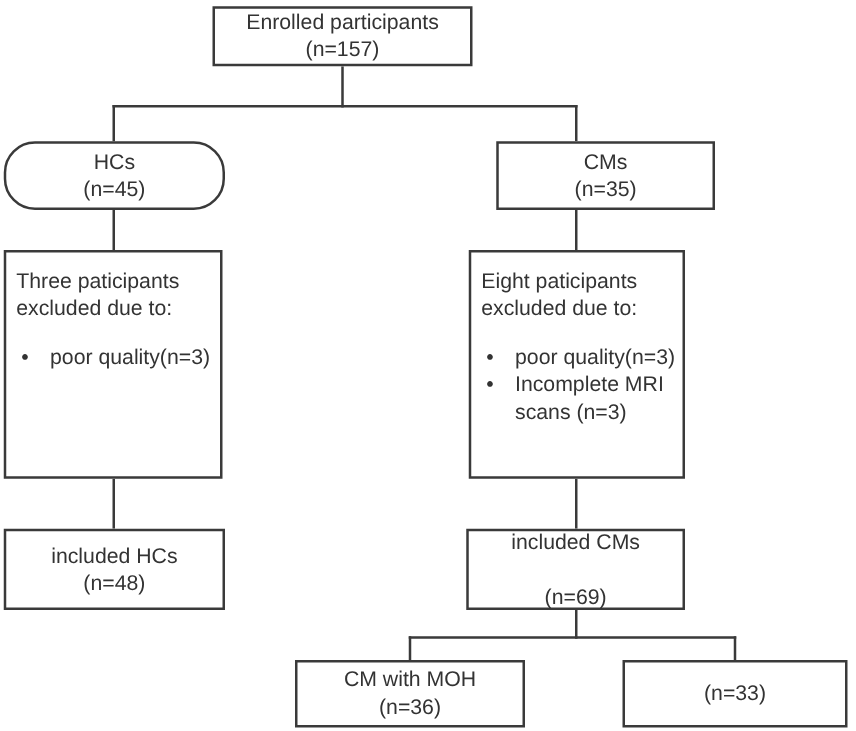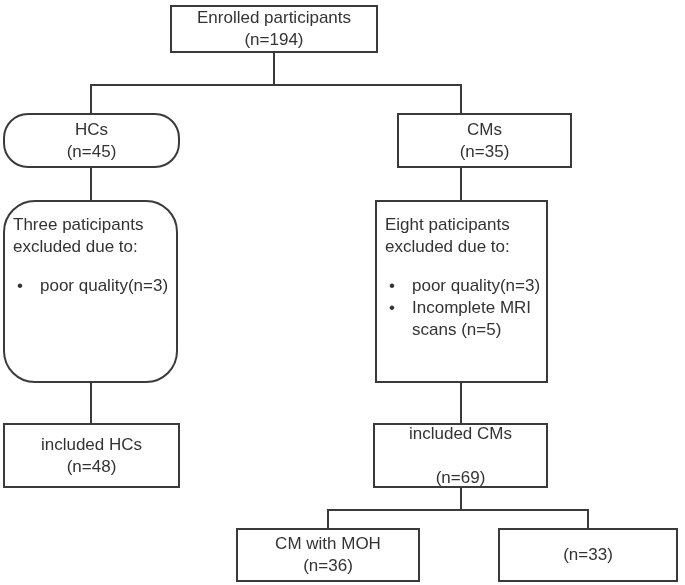"(n=194)" span { text: 194 -> 157 }
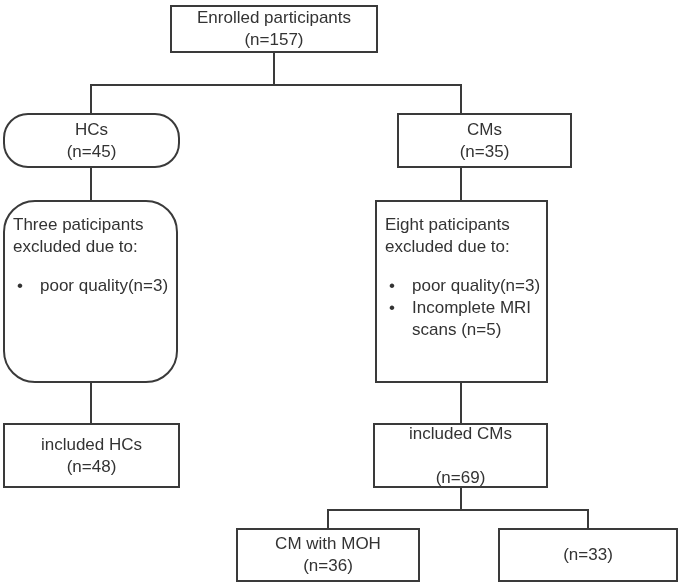"Three paticipants" #box-hcs-excluded { border-radius: 32px -> none }
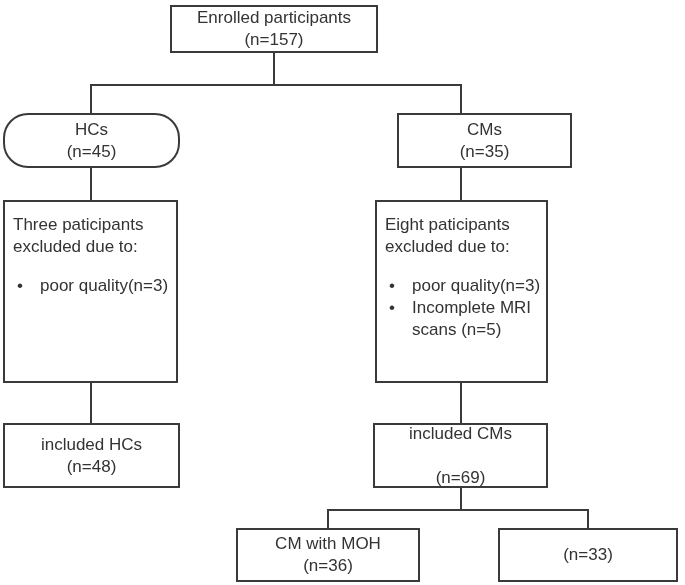"Incomplete MRI scans (n=5)" span.btext { text: 5 -> 3 }
